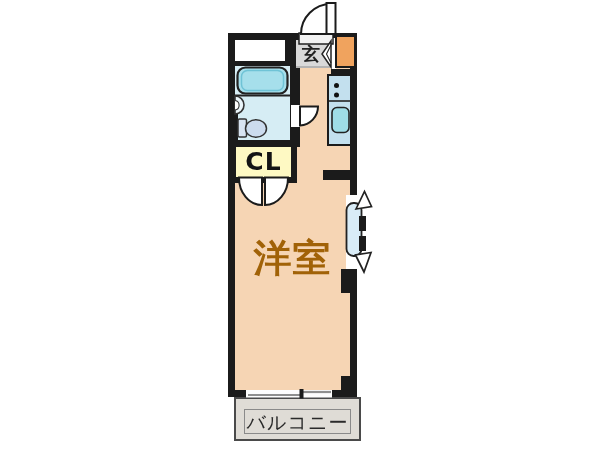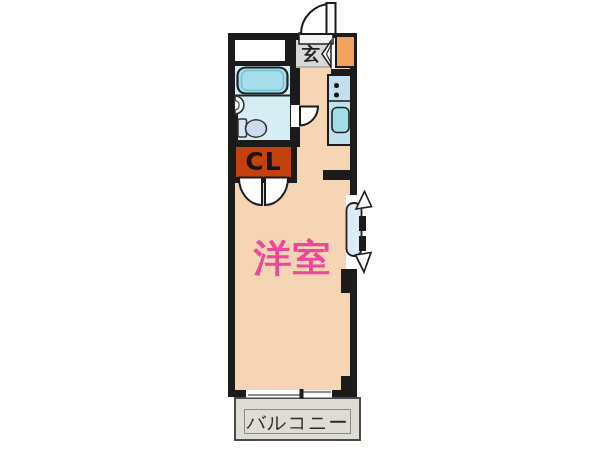"CL" div.abs { background: #c2410c -> #fef9c3 }
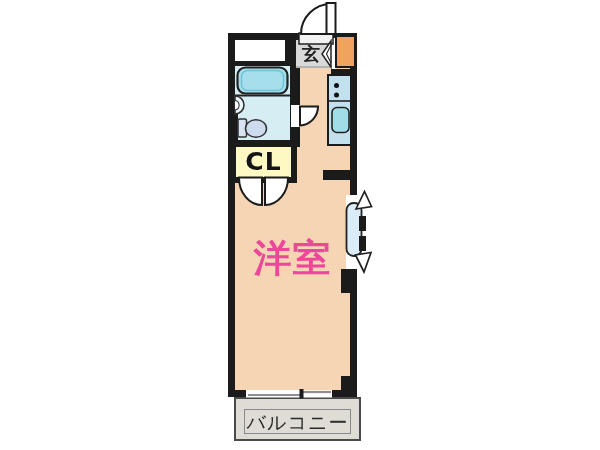"洋室" #room-label { color: #ec4899 -> #a16207 }
